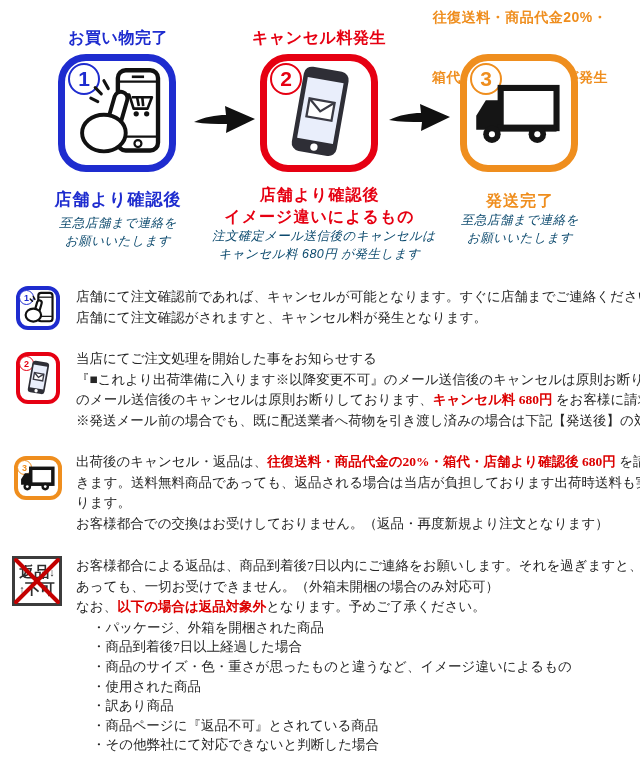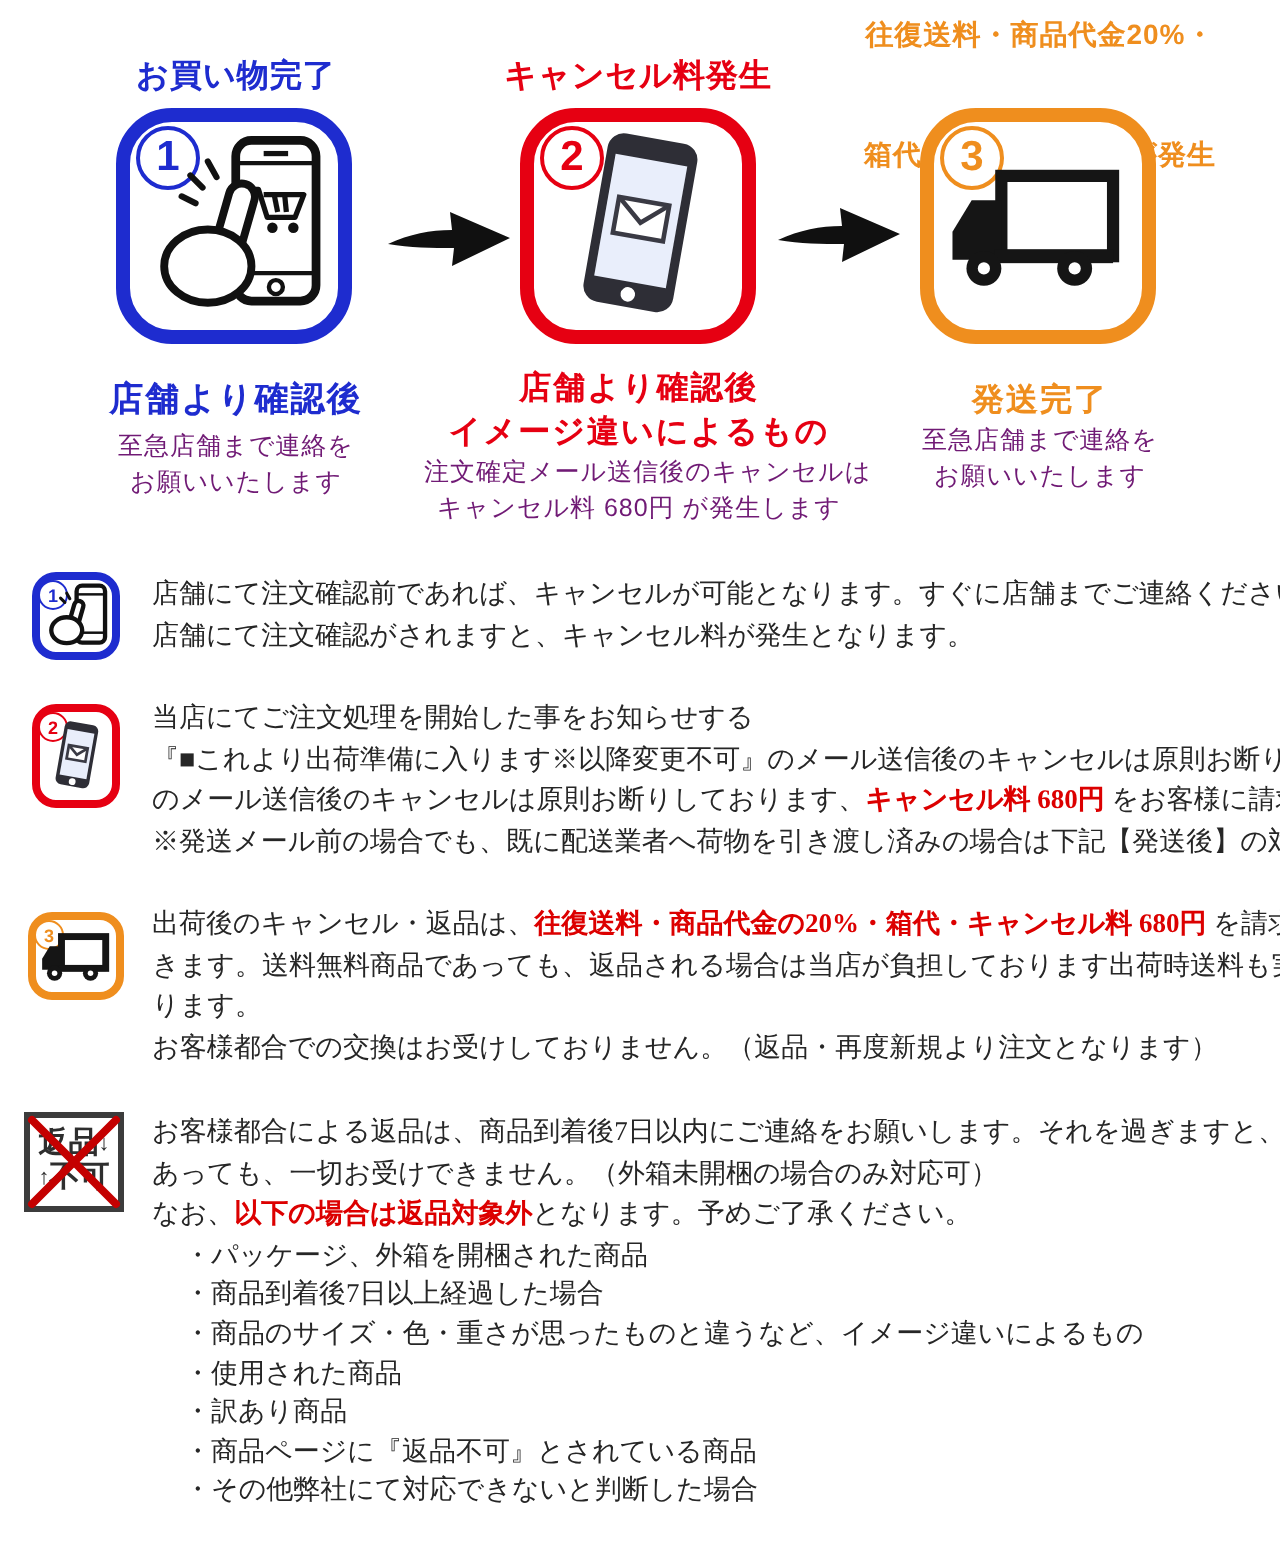"至急店舗まで連絡を" .cap-sub { color: #701a75 -> #0c4a6e; font-style: none -> italic }
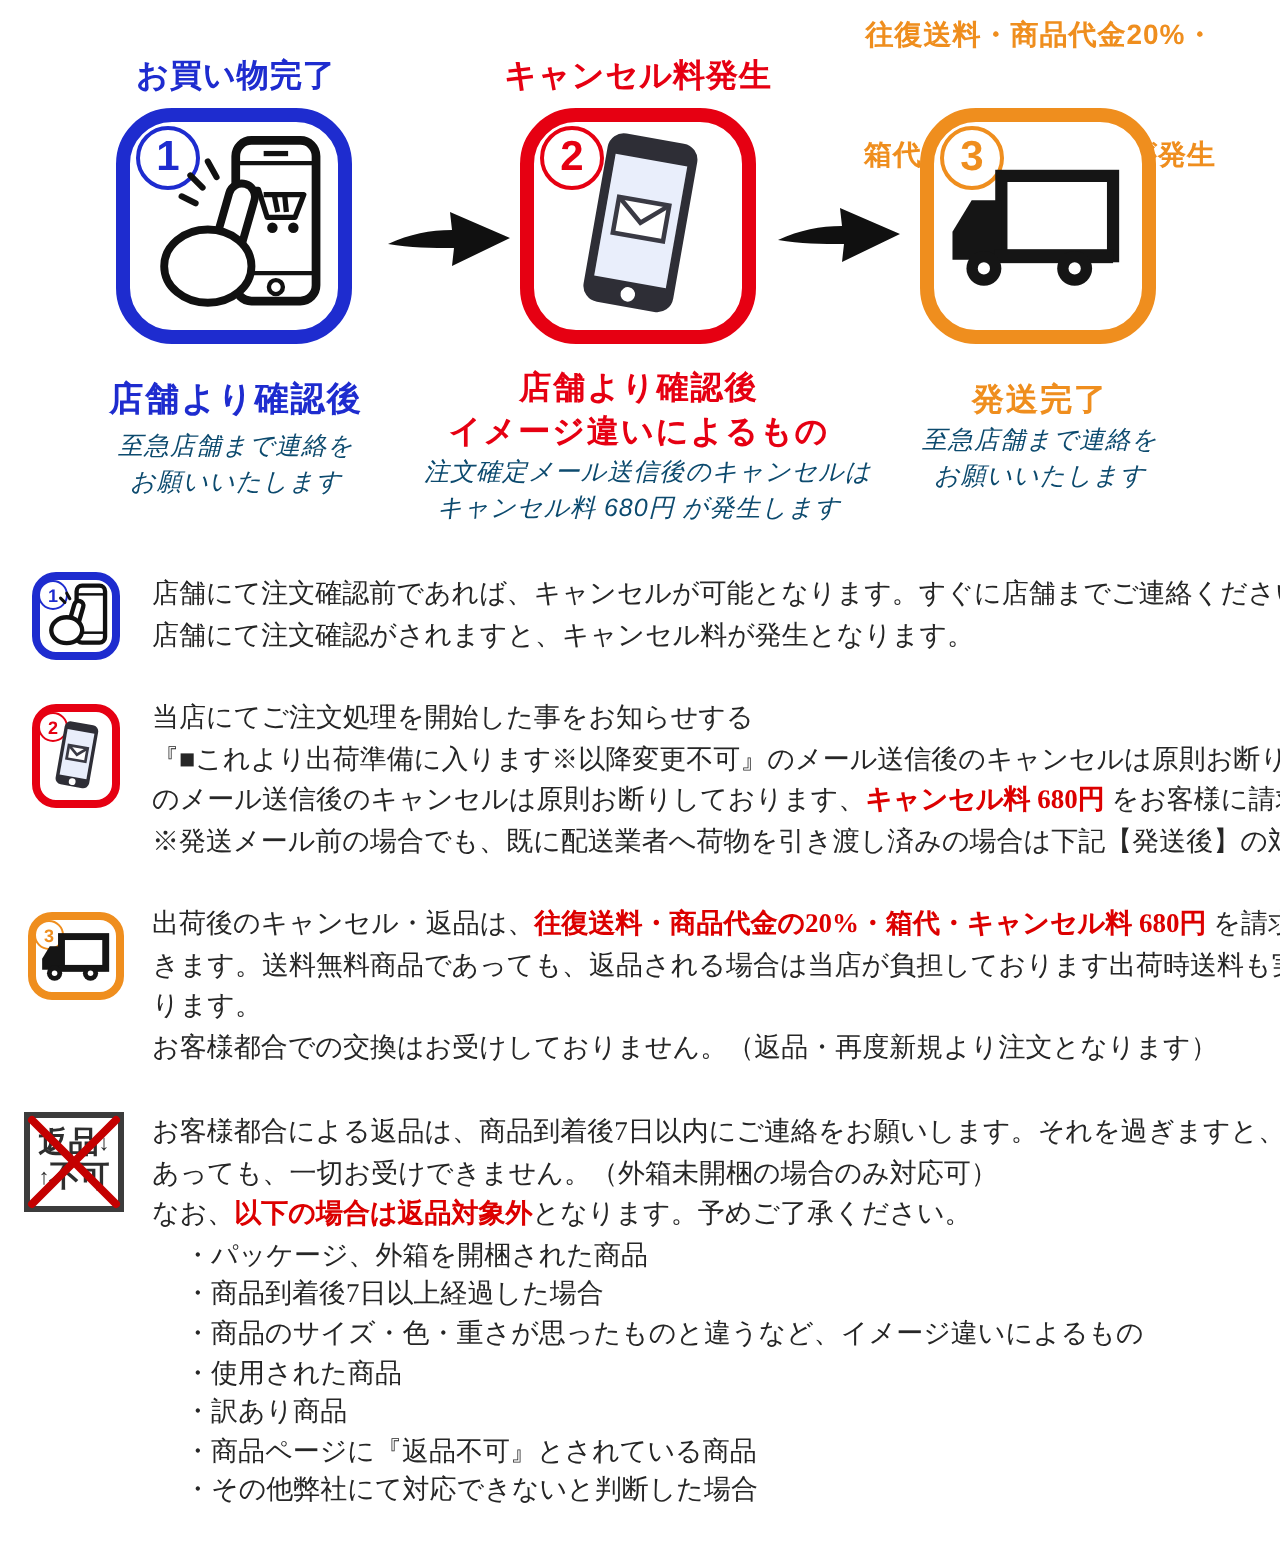"往復送料・商品代金の20%・箱代・キャンセル料 680円" span.red-inline { text: キャンセル料 -> 店舗より確認後 }
